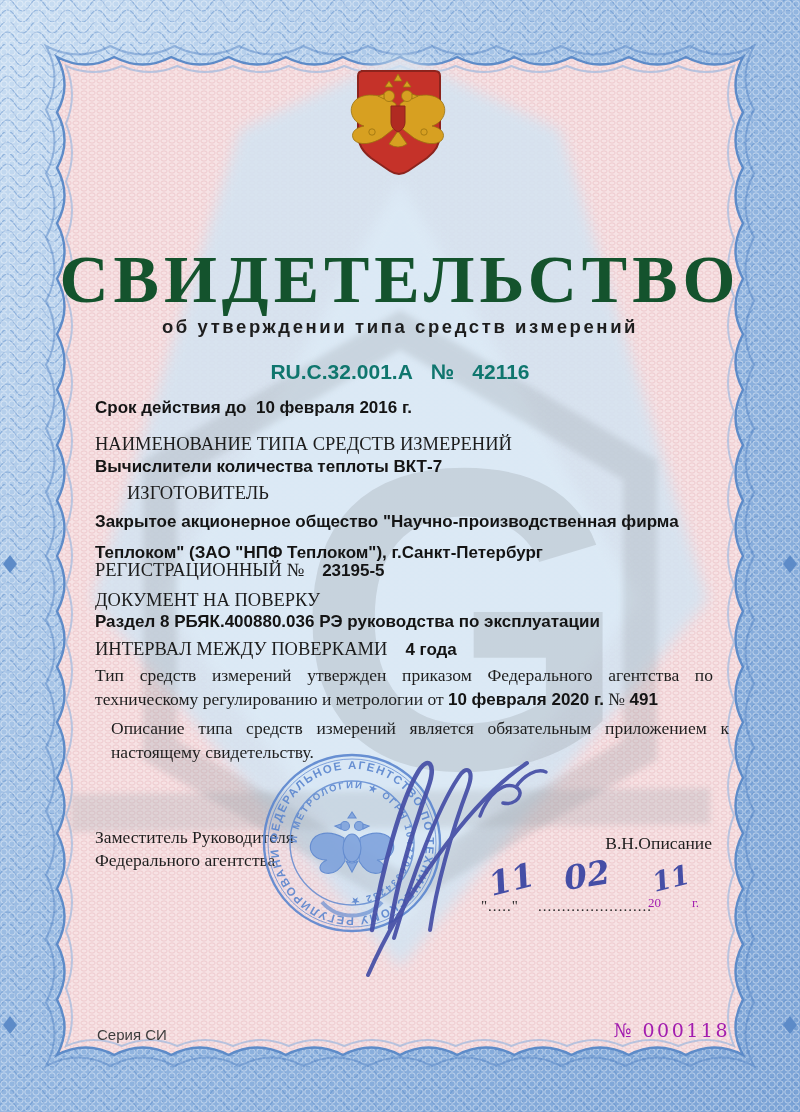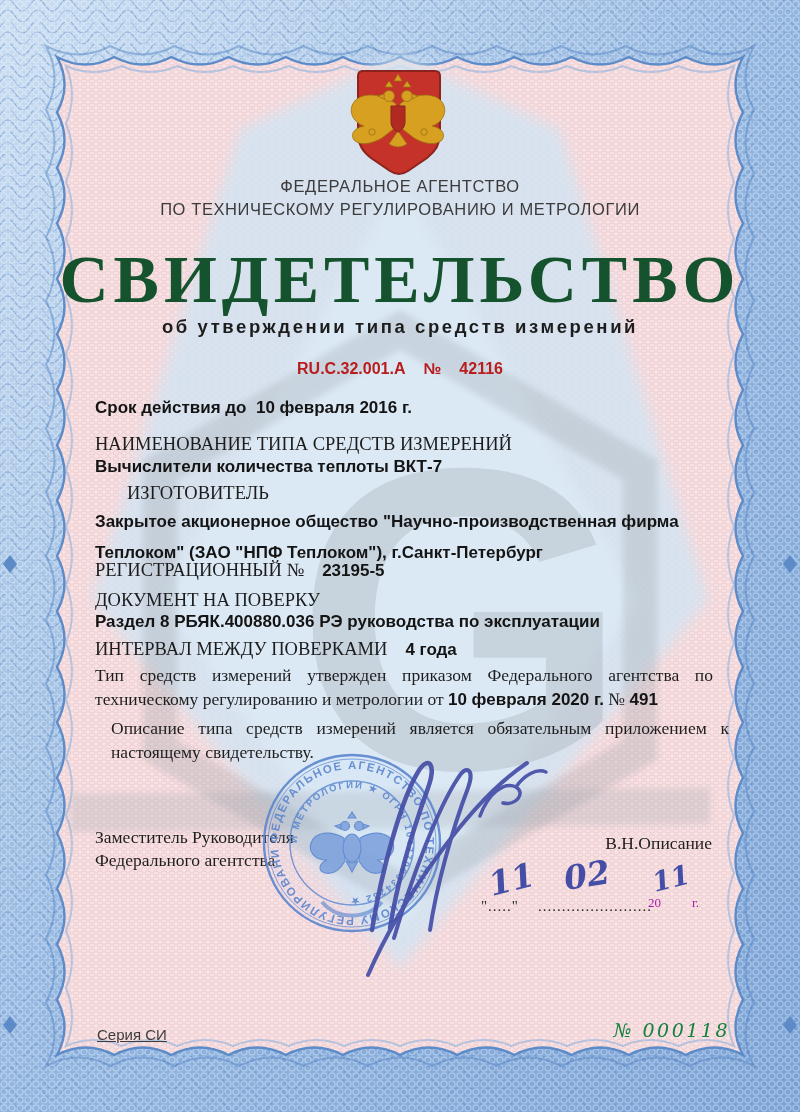"ФЕДЕРАЛЬНОЕ АГЕНТСТВО" div.txt { html: <div> <div>ФЕДЕРАЛЬНОЕ АГЕНТСТВО</div> <div>ПО ТЕХНИЧЕСКОМУ РЕГУЛИРОВАНИЮ И МЕТРОЛОГИИ</div> </div> -> none }
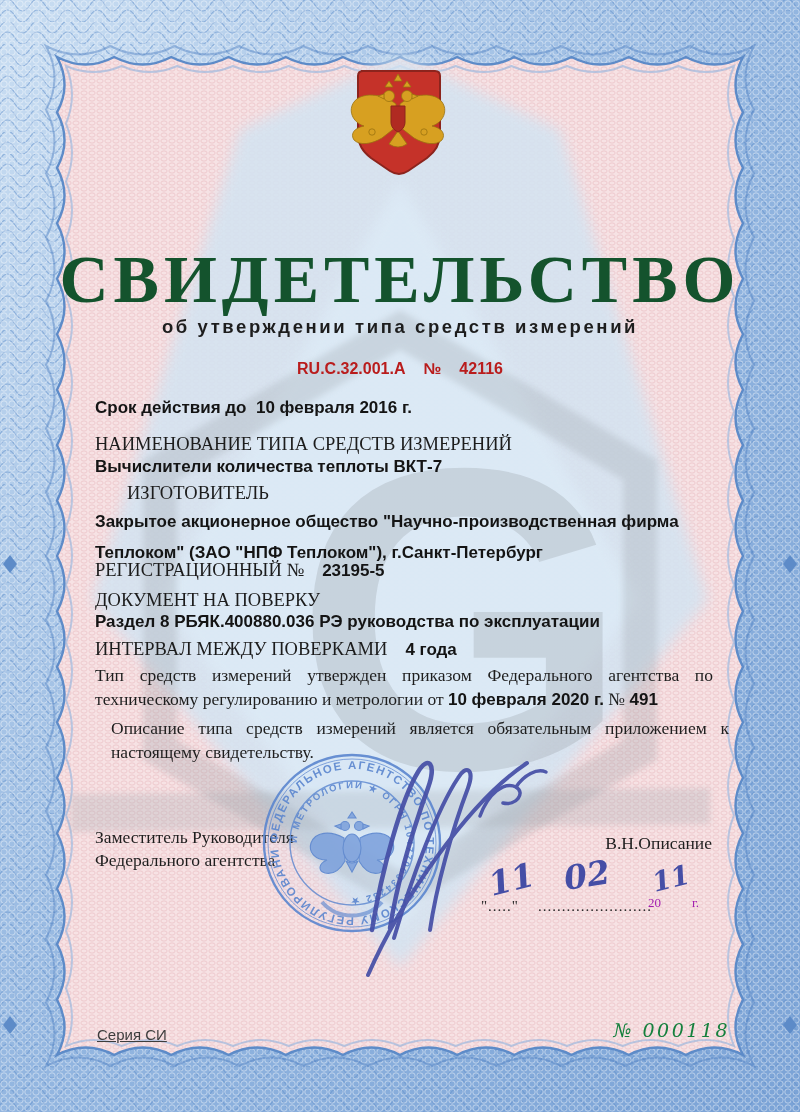"RU.C.32.001.A № 42116" .certline { color: #b91c1c -> #0f766e; font-size: 16px -> 21px }
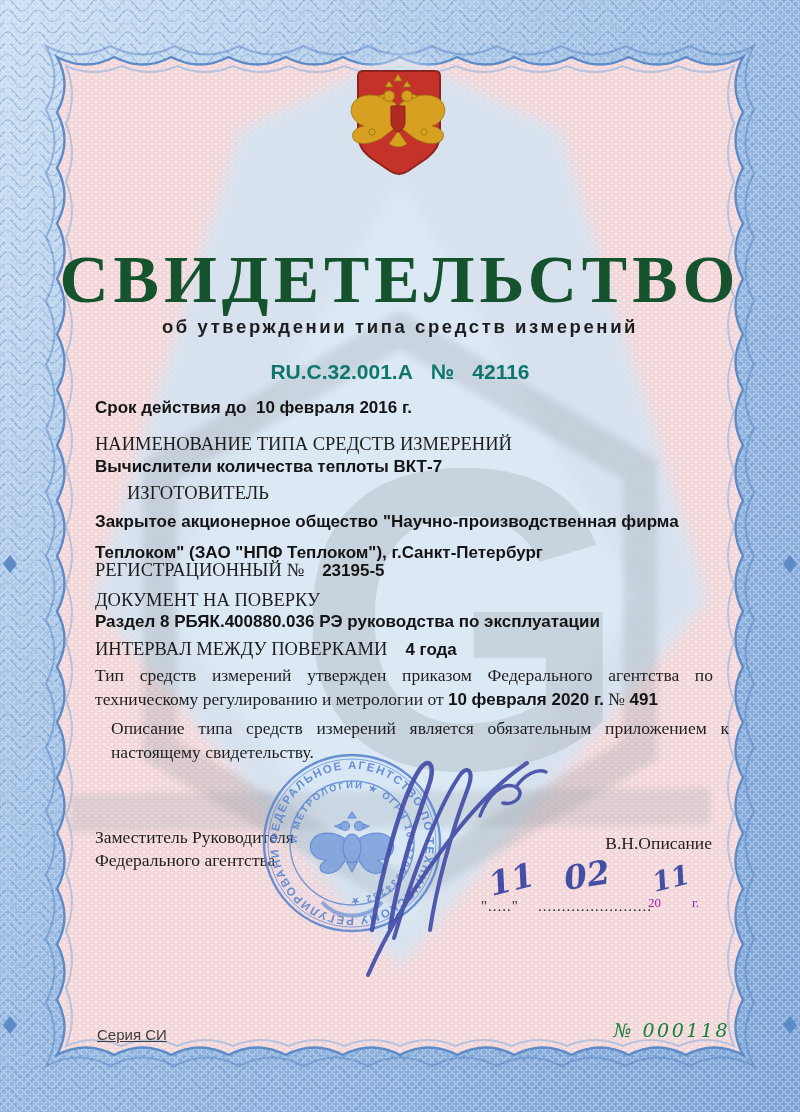"Серия СИ" .series { text-decoration: underline -> none }
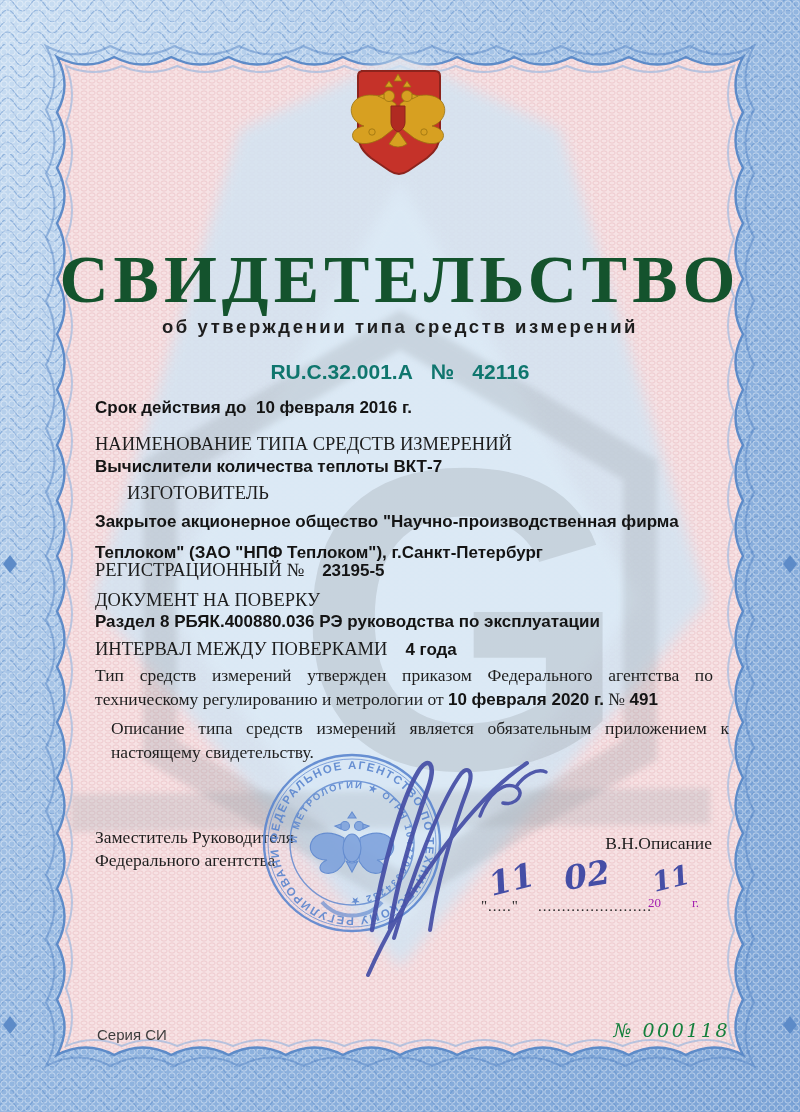"№ 000118" .docnum { color: #15803d -> #a21caf; font-style: italic -> none }
